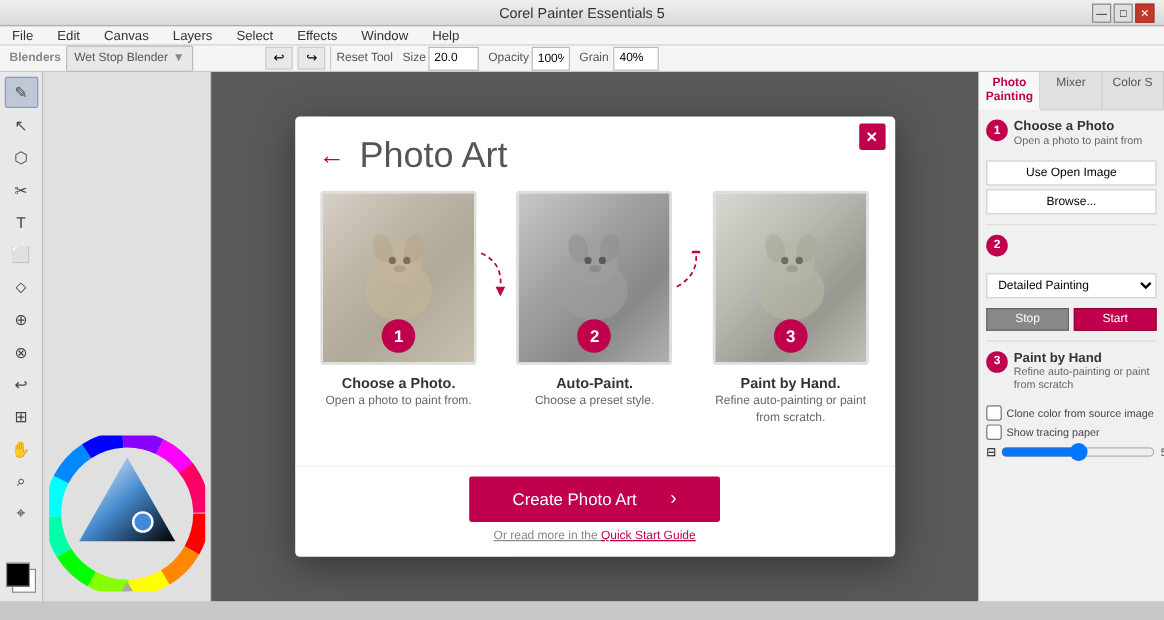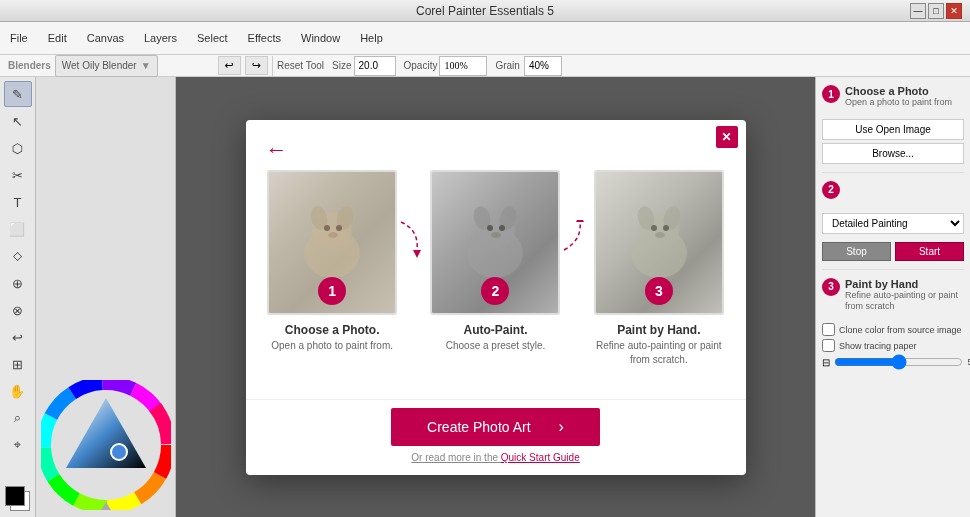"File" .menu-bar { height: 33px -> 16px }
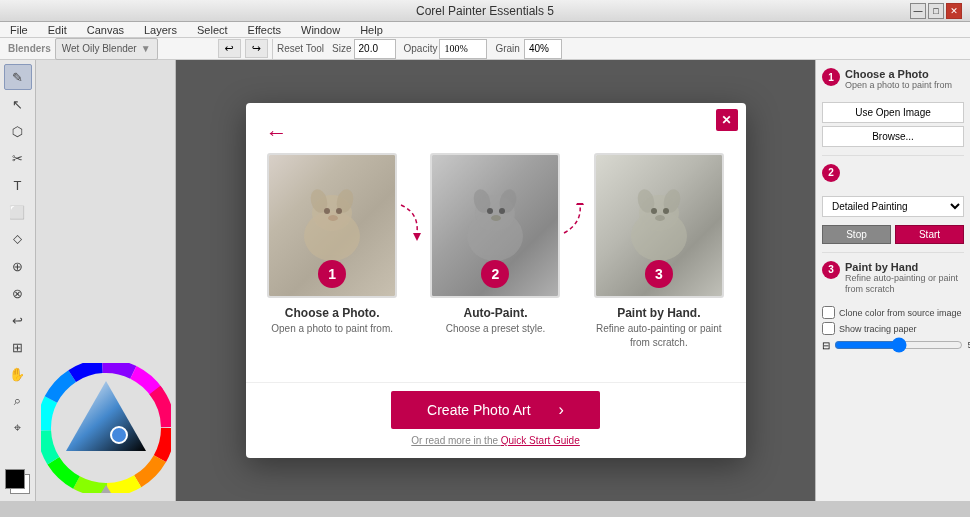"Wet Oily Blender" span { text: Oily -> Stop }
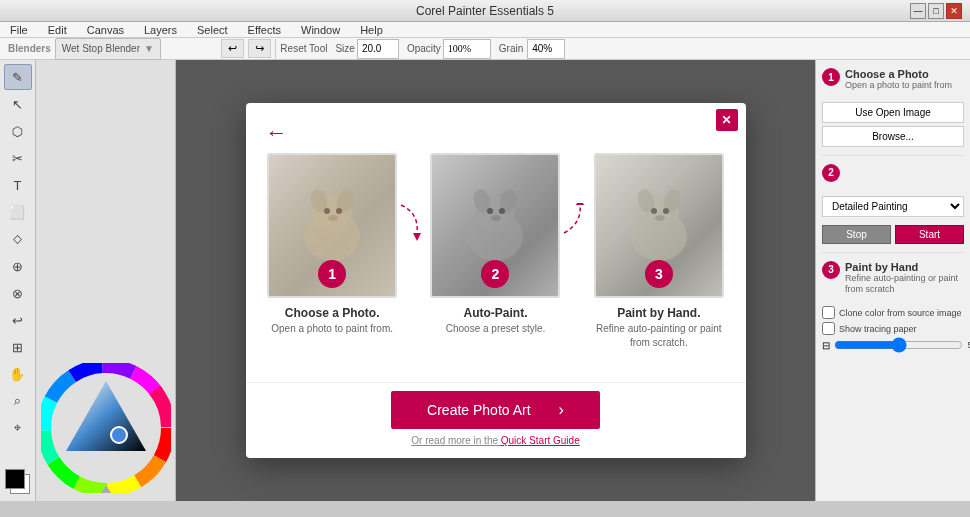"100%" input.toolbar-input { font-family: Liberation Serif, serif -> none; width: 48px -> 32px }
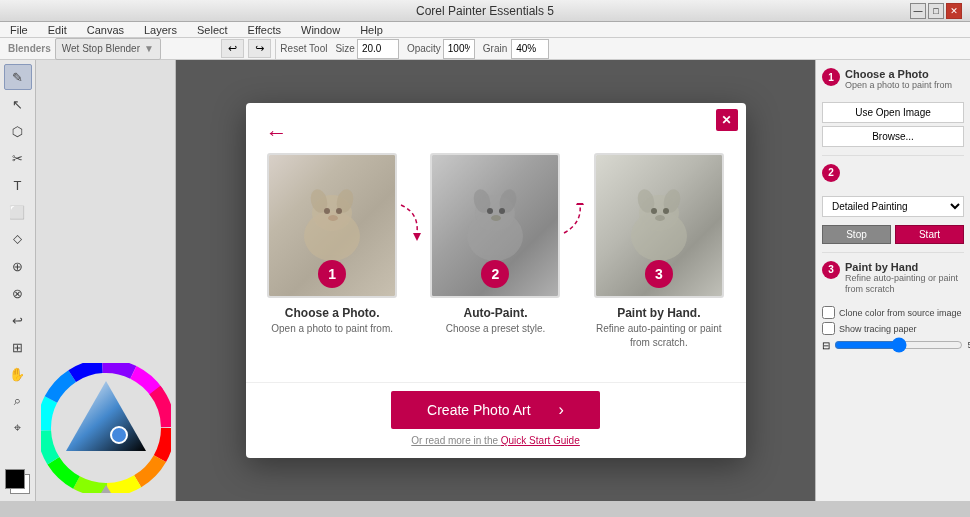"Photo Painting" div.right-tabs { html: none -> <div> <div>Photo Painting</div> <div>Mixer</div> <div>Color S</div> </div> }
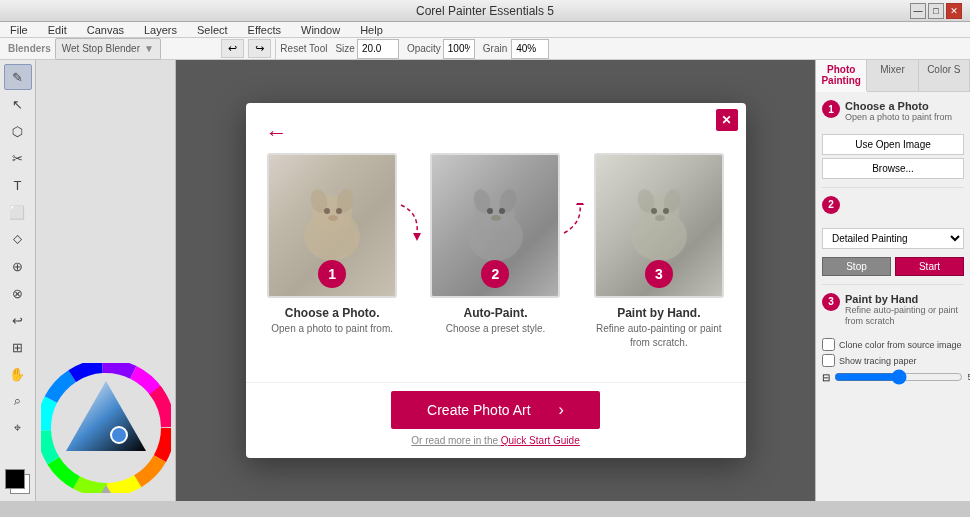"Photo Art" h2.dialog-title { html: none -> <h2>Photo Art</h2> }
